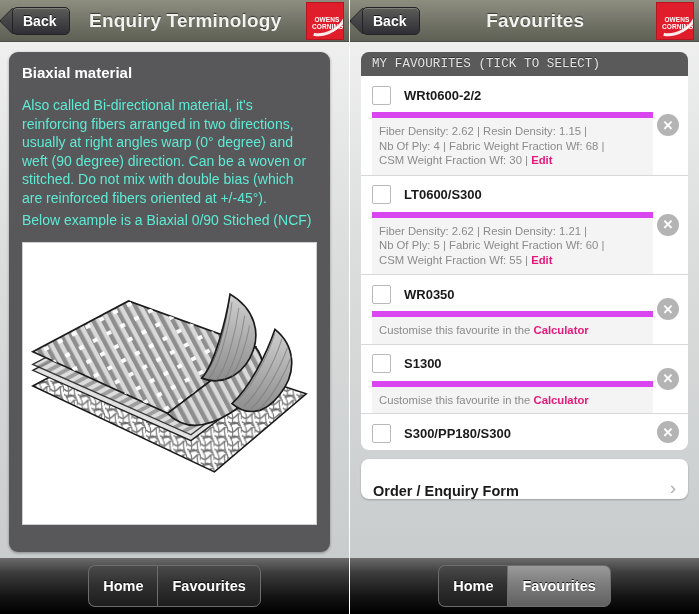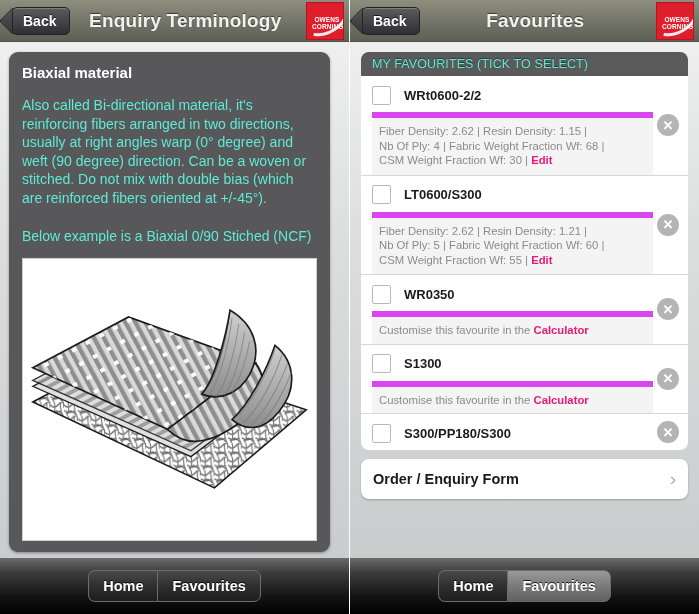"MY FAVOURITES (TICK TO SELECT)" .group-header { color: #5eead4 -> #e5e5e5; font-family: none -> Liberation Mono, monospace }
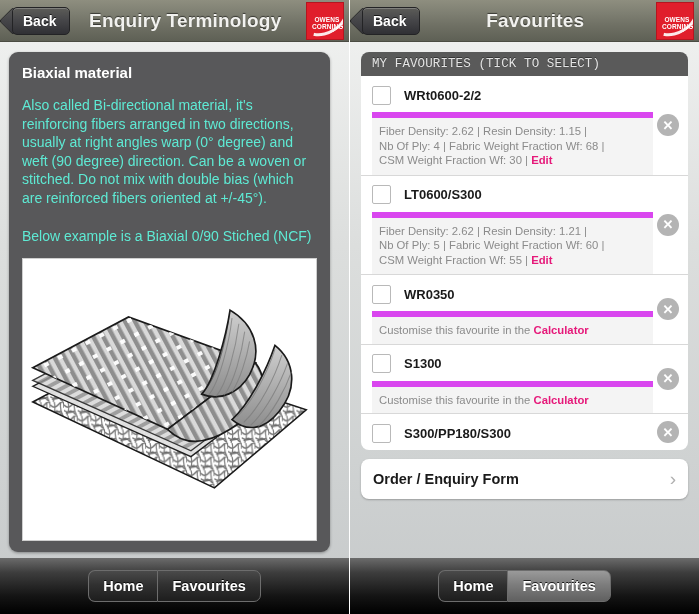"Below example is a Biaxial" .term-body p + p { margin-top: 20px -> 4px }
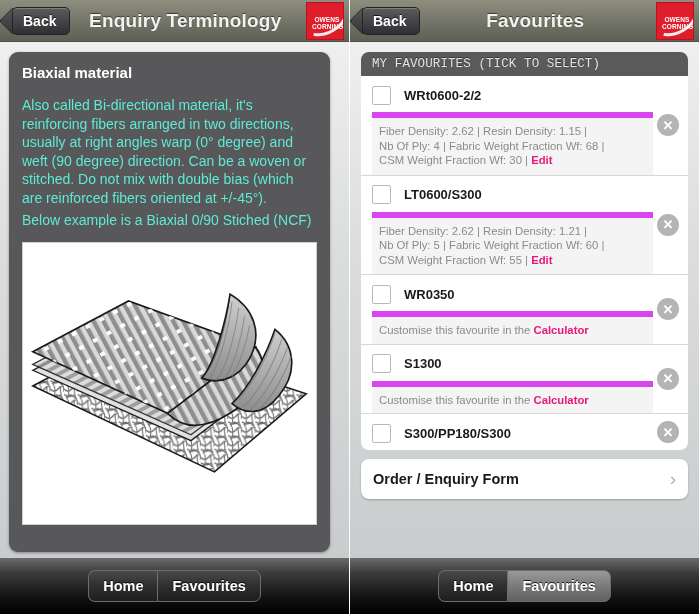"Order / Enquiry Form" .order-btn { align-items: center -> flex-end }
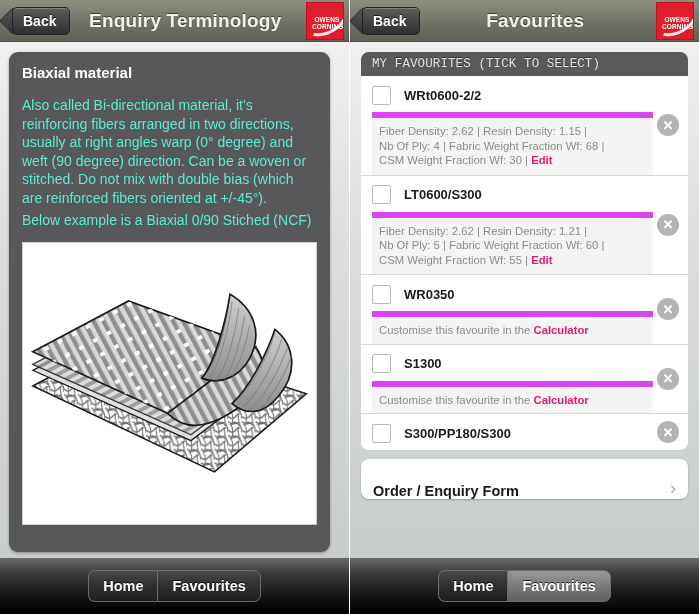"Home" .tabgroup { height: 32px -> 42px }
